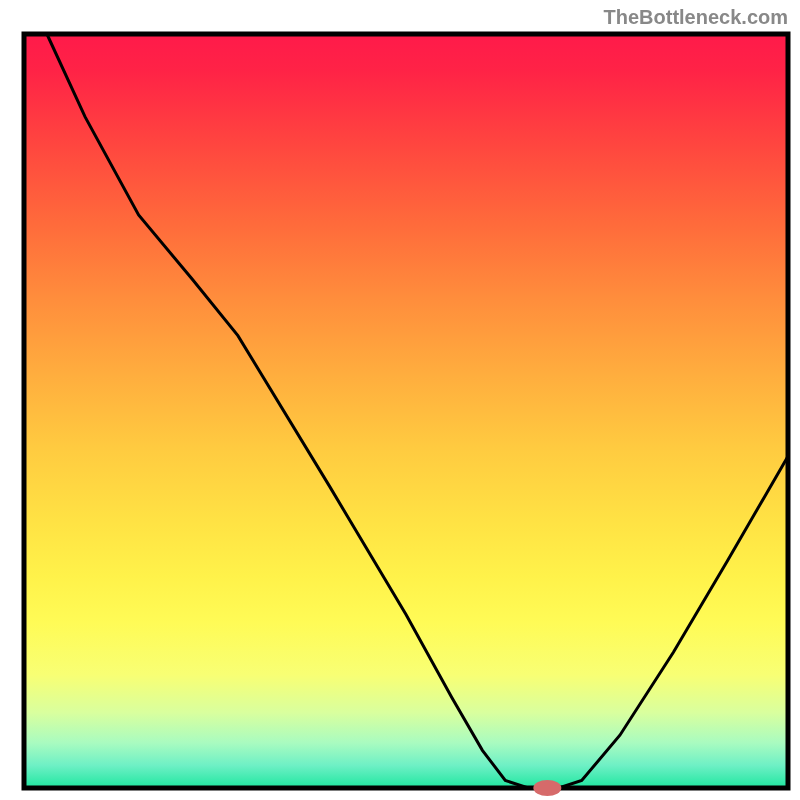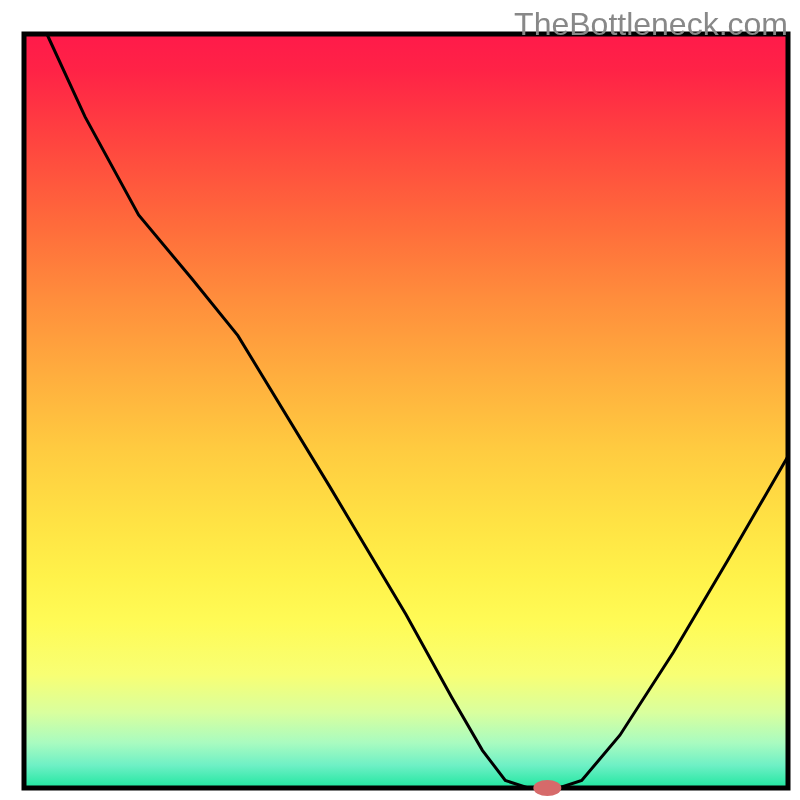"TheBottleneck.com" .watermark { font-size: 32px -> 20px; font-weight: normal -> bold }
